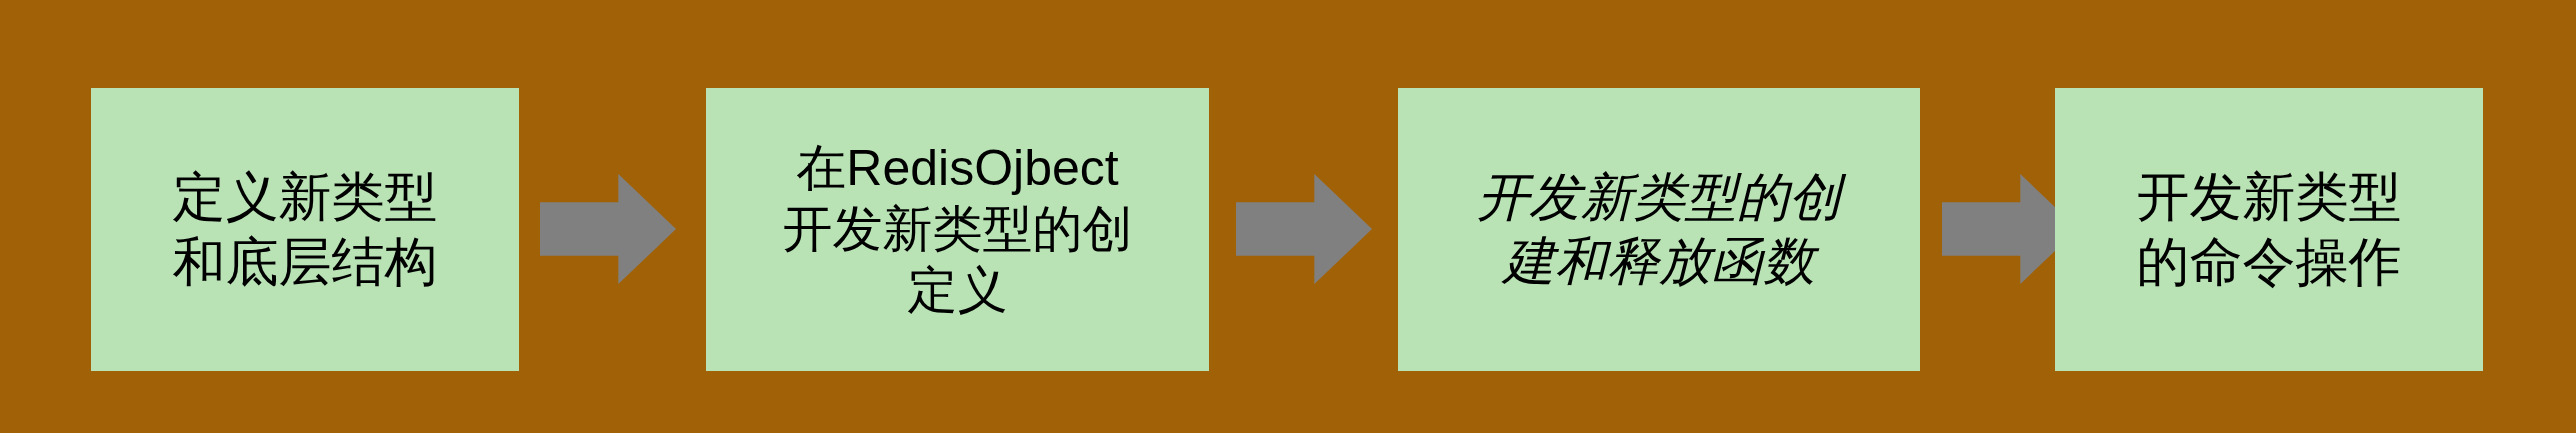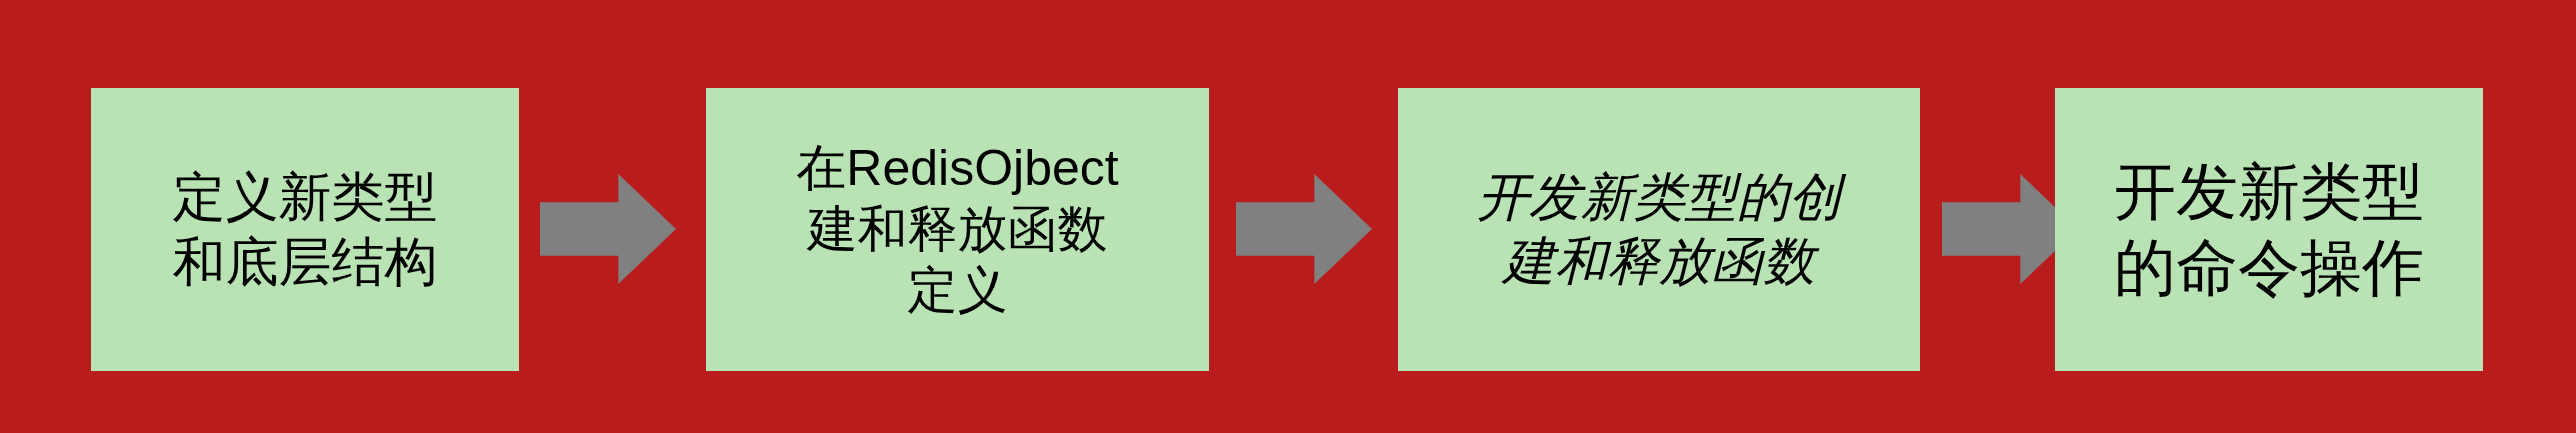"定义新类型" #flow-canvas { background: #b91c1c -> #a16207 }
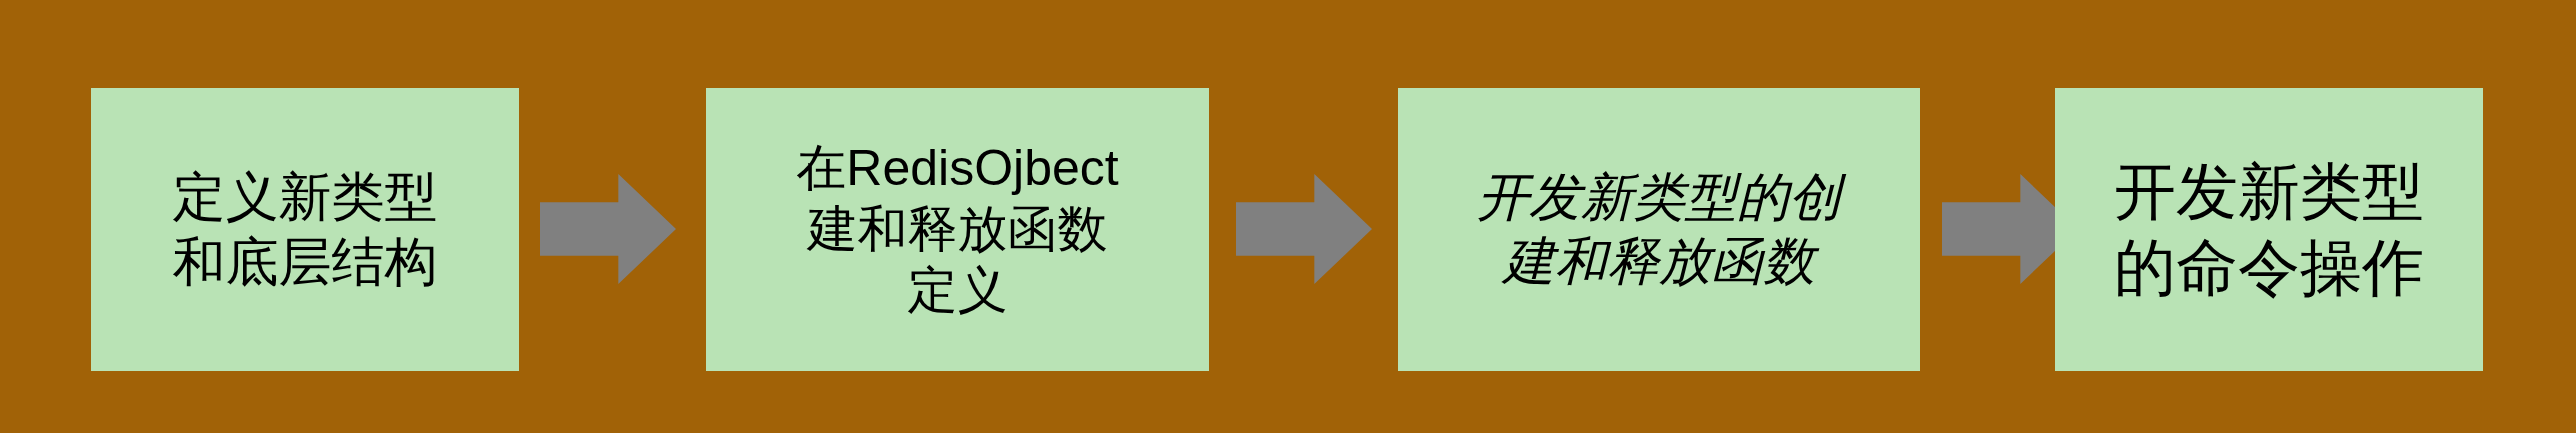"在RedisOjbect" div.step-label { text: 建和释放函数 -> 开发新类型的创 }
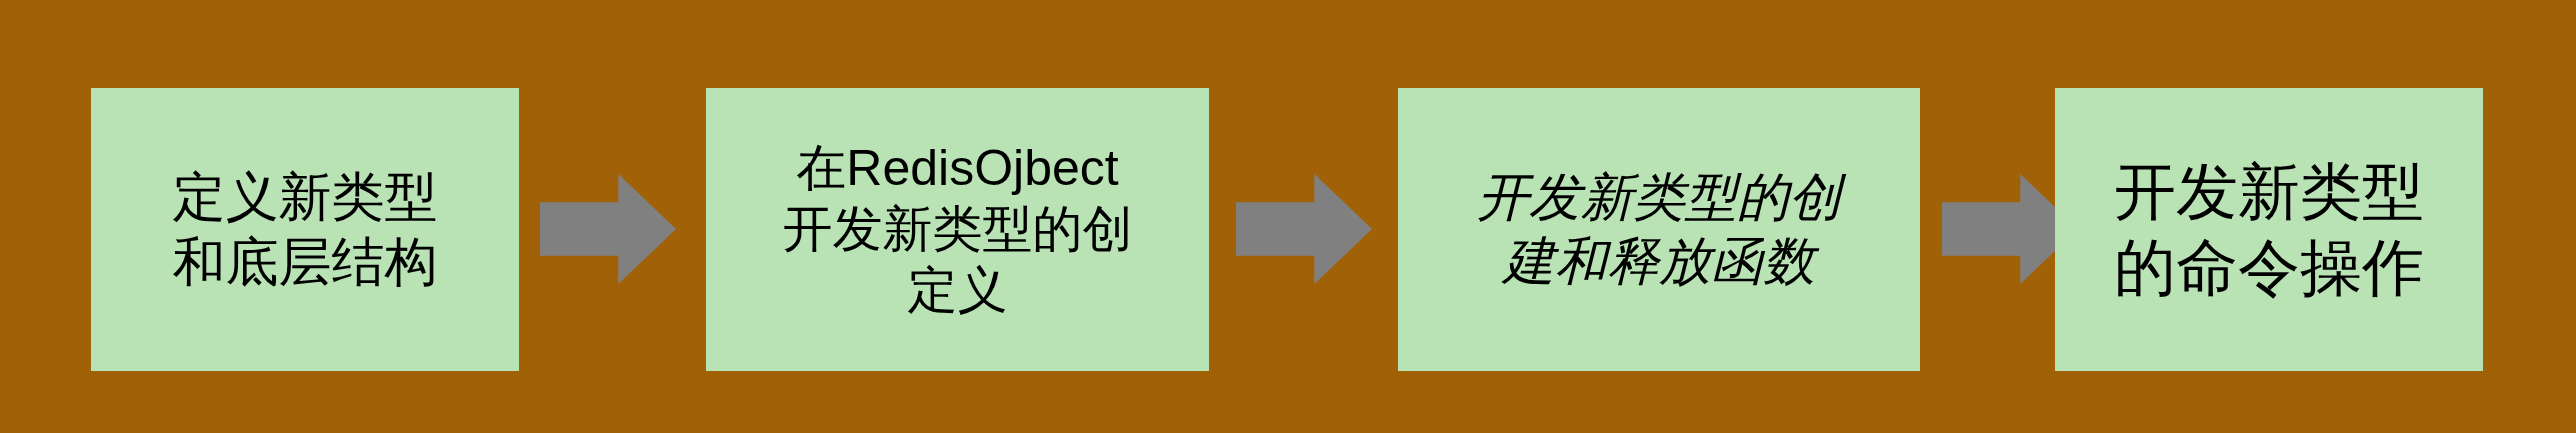"开发新类型" #step-4 .step-label { font-size: 62px -> 53px }
